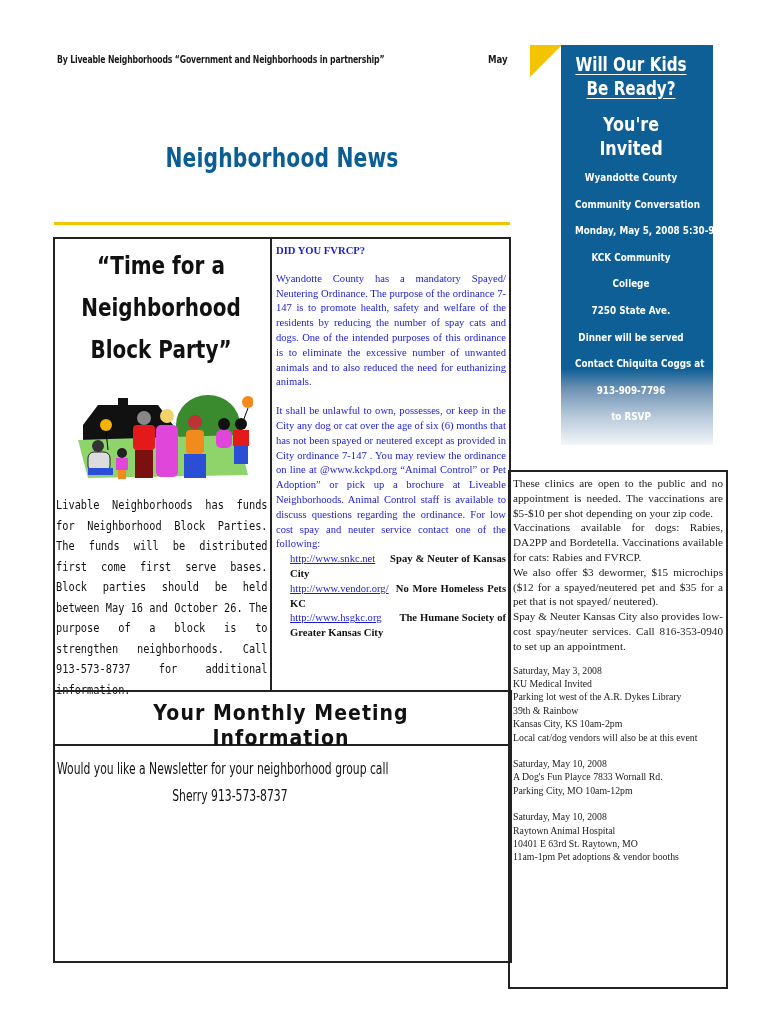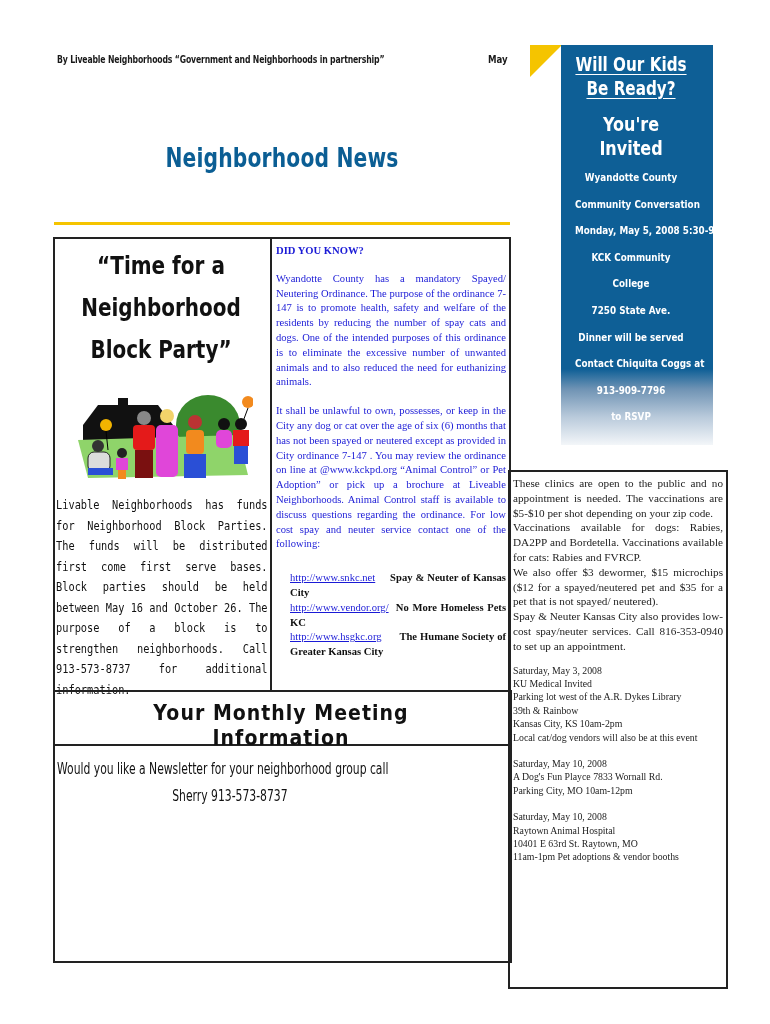"DID YOU KNOW?" div.h { text: KNOW -> FVRCP }
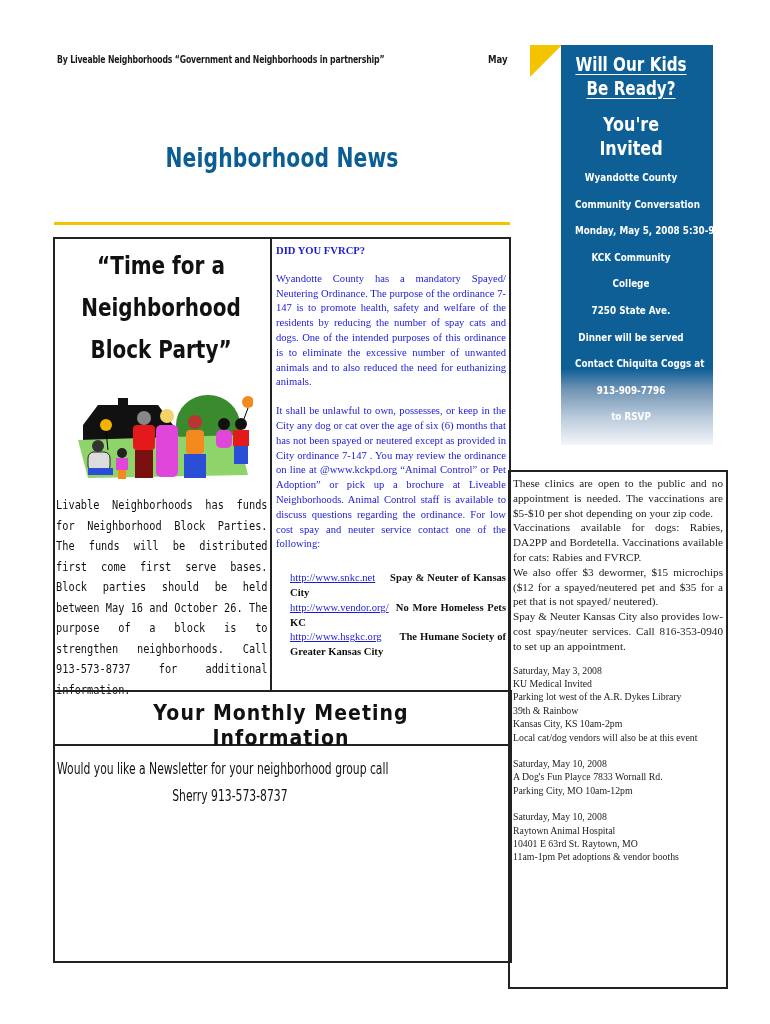"http://www.snkc.net Spay & Neuter of" .dyk .links { margin-top: 19px -> none }
